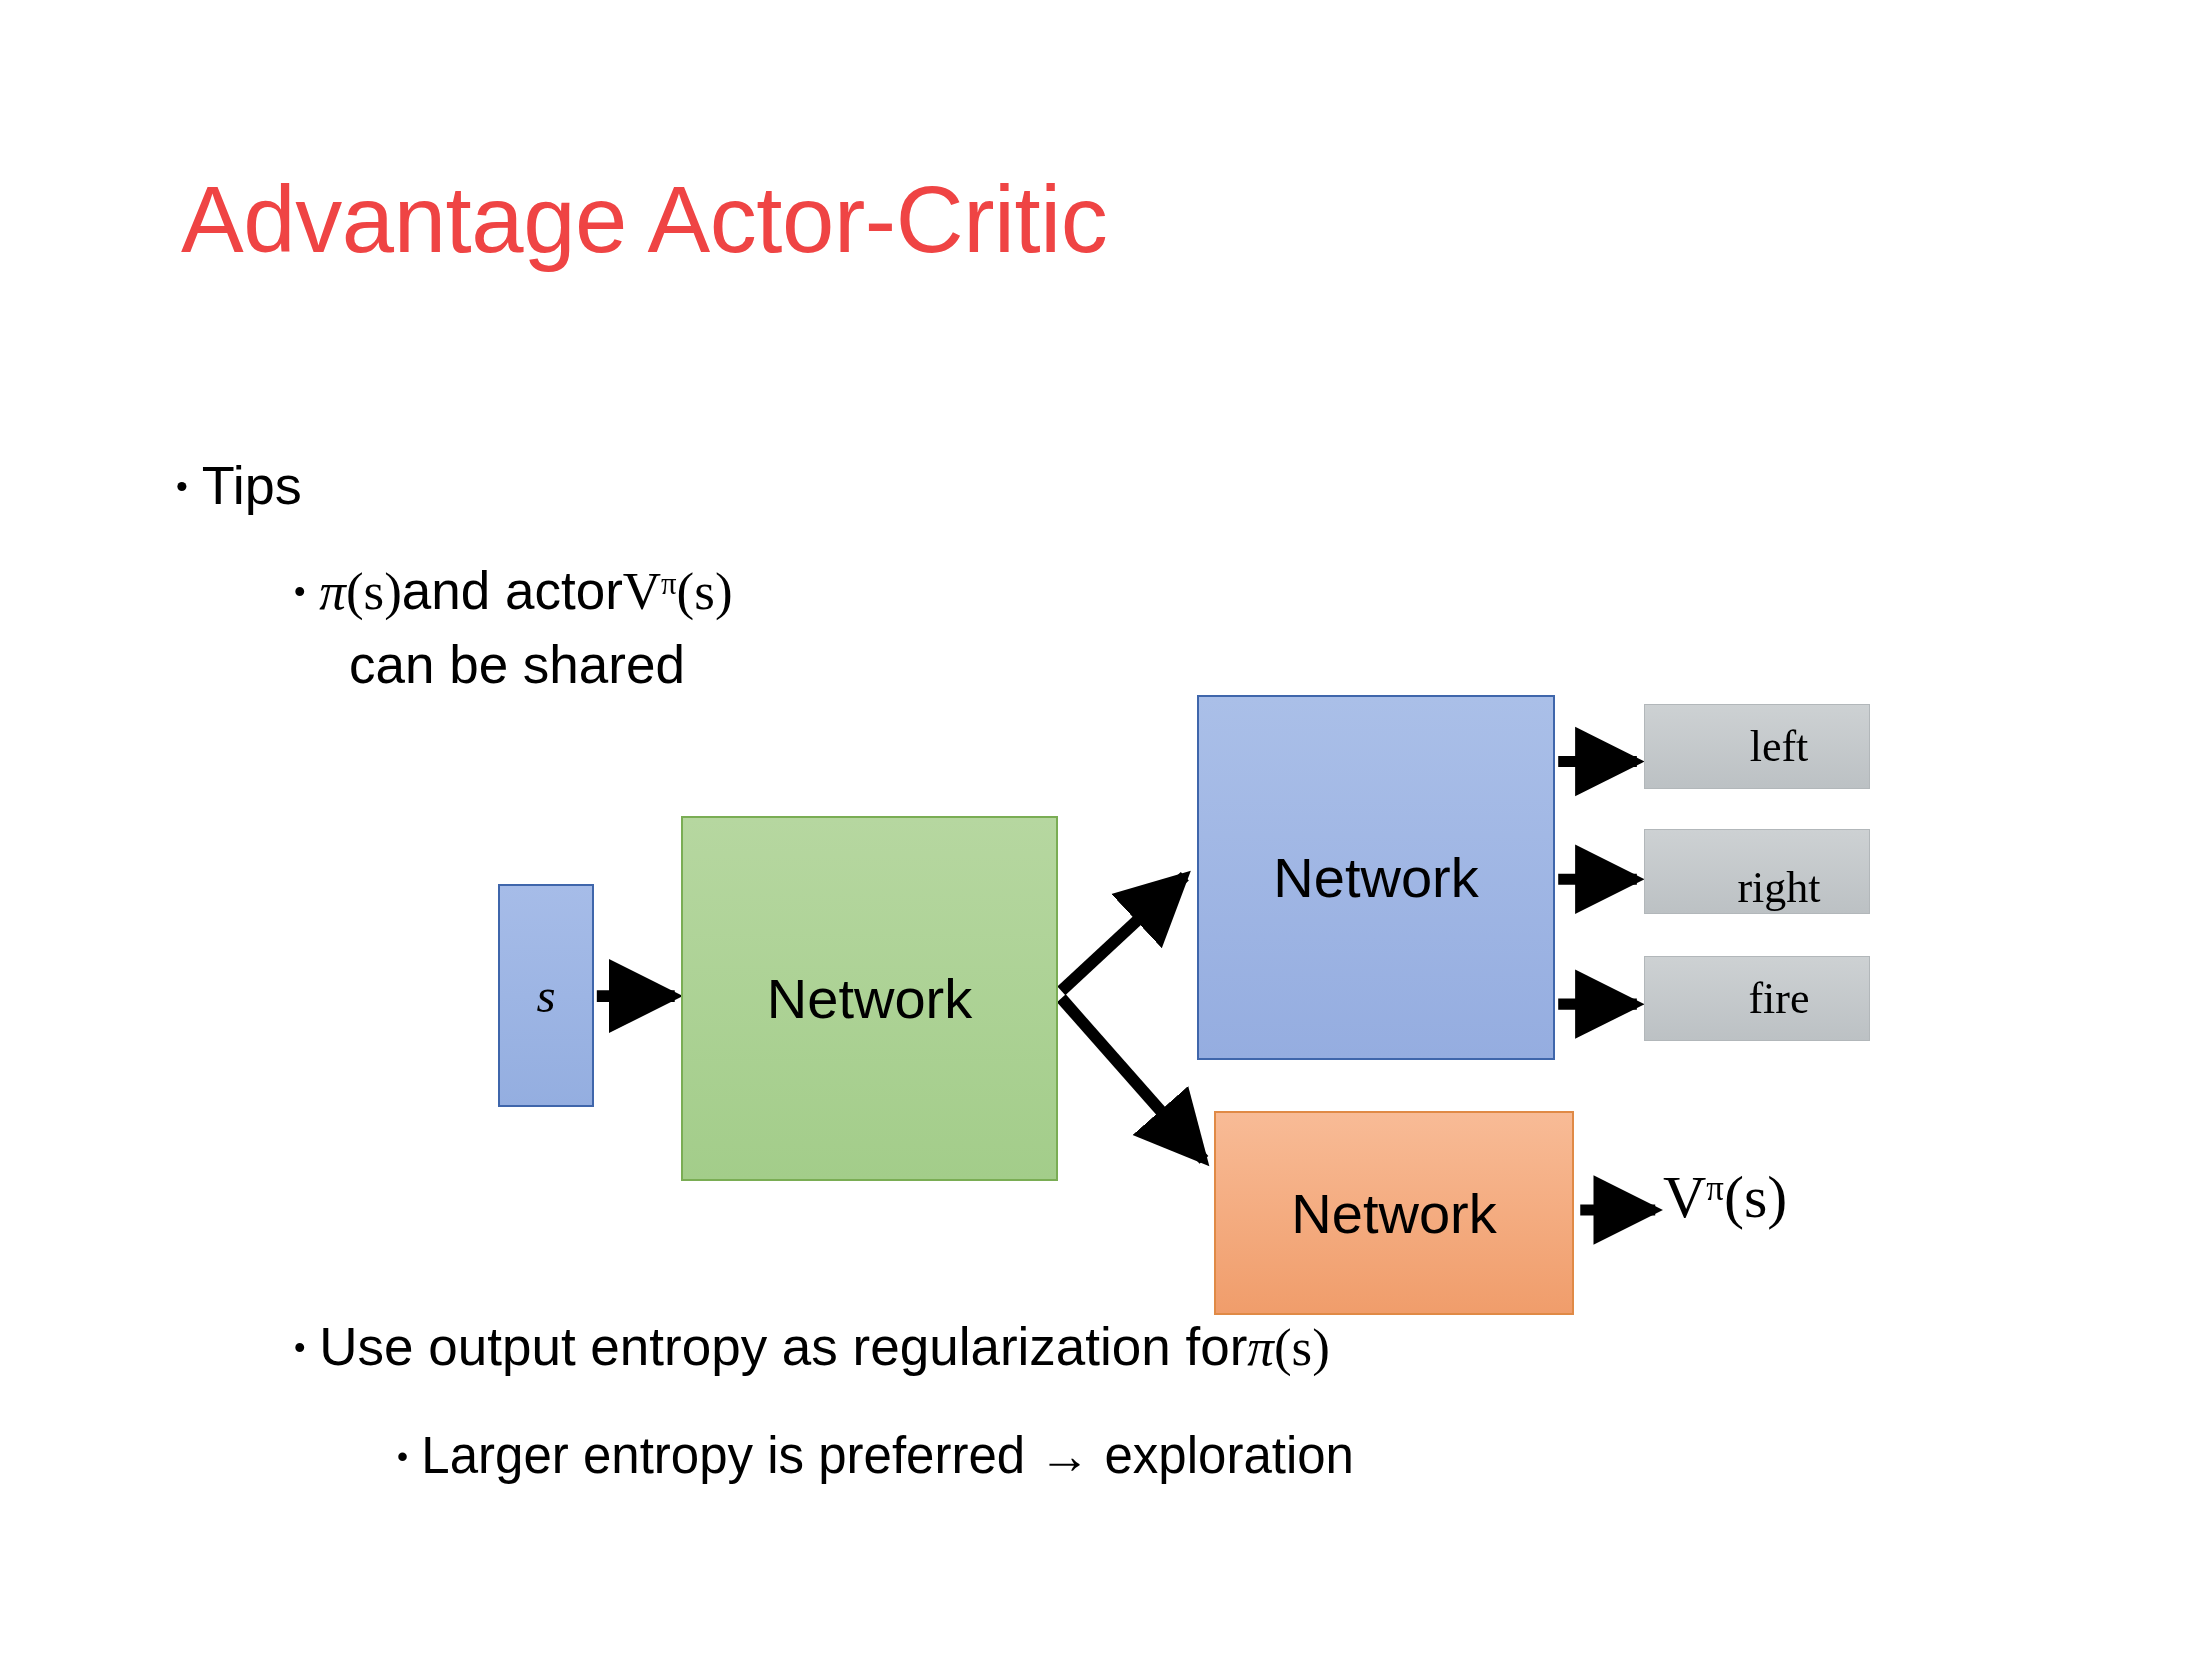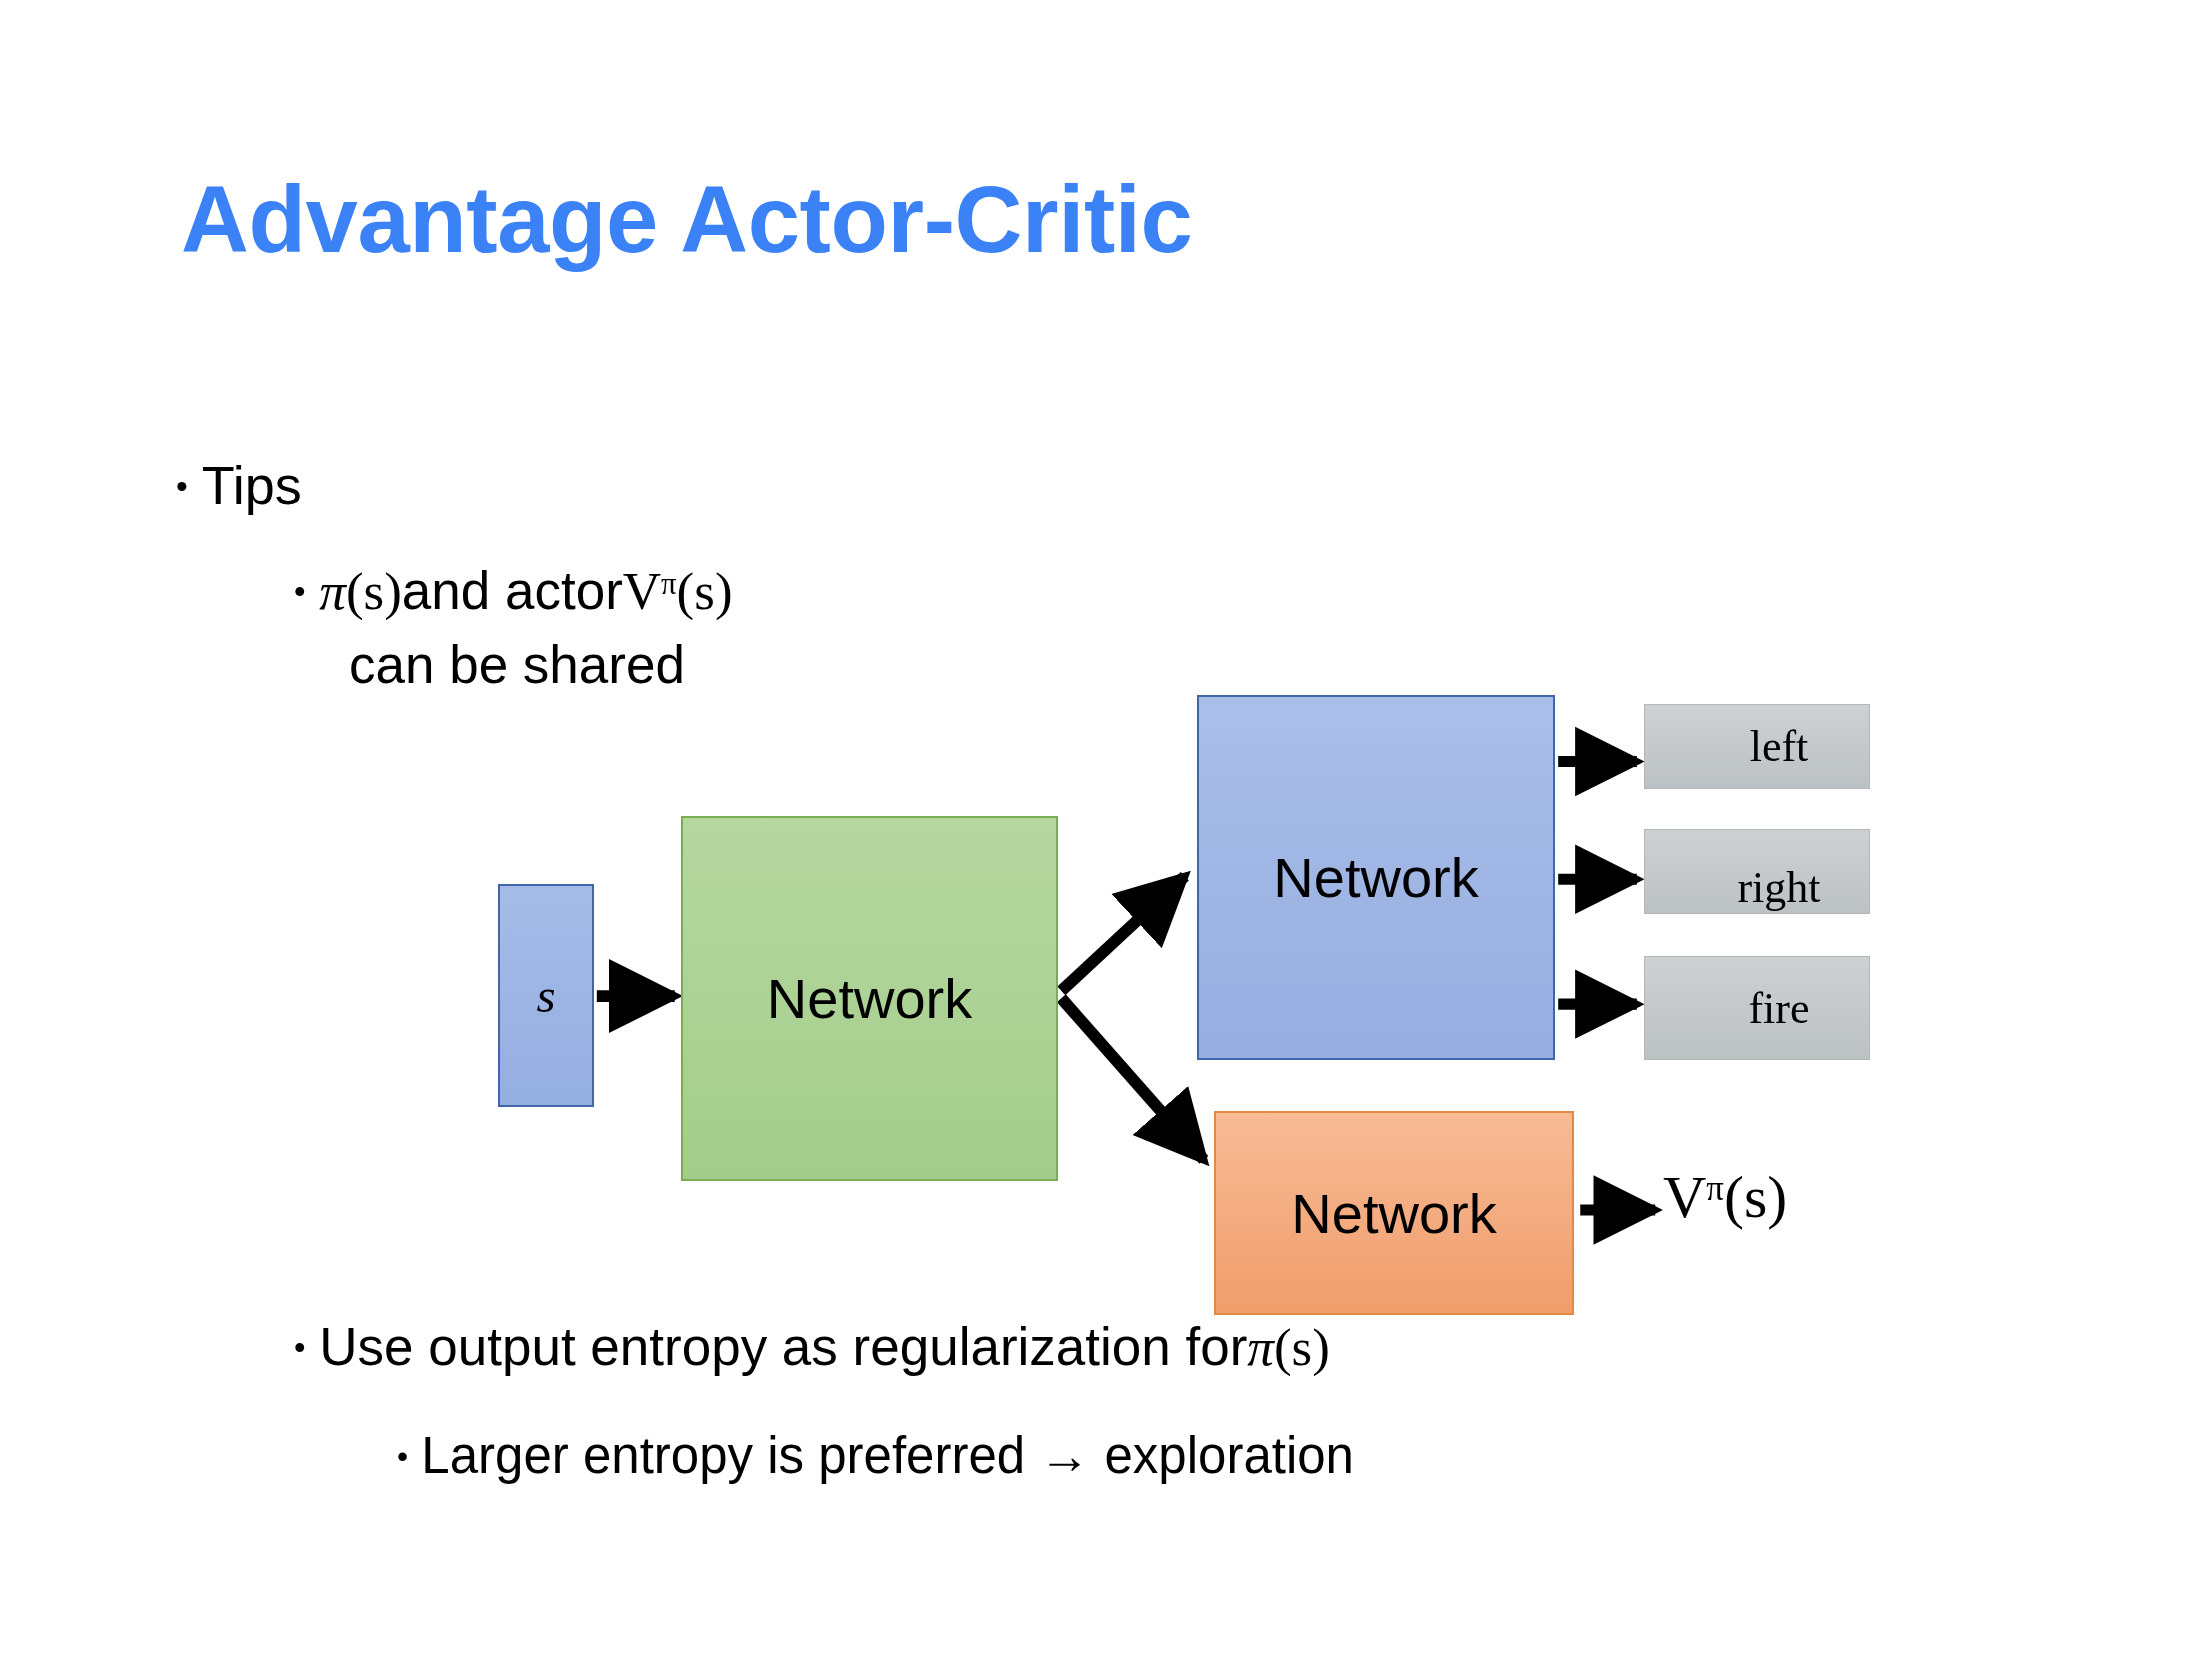"Advantage Actor-Critic" .title { color: #3b82f6 -> #ef4444; font-weight: 700 -> 400 }
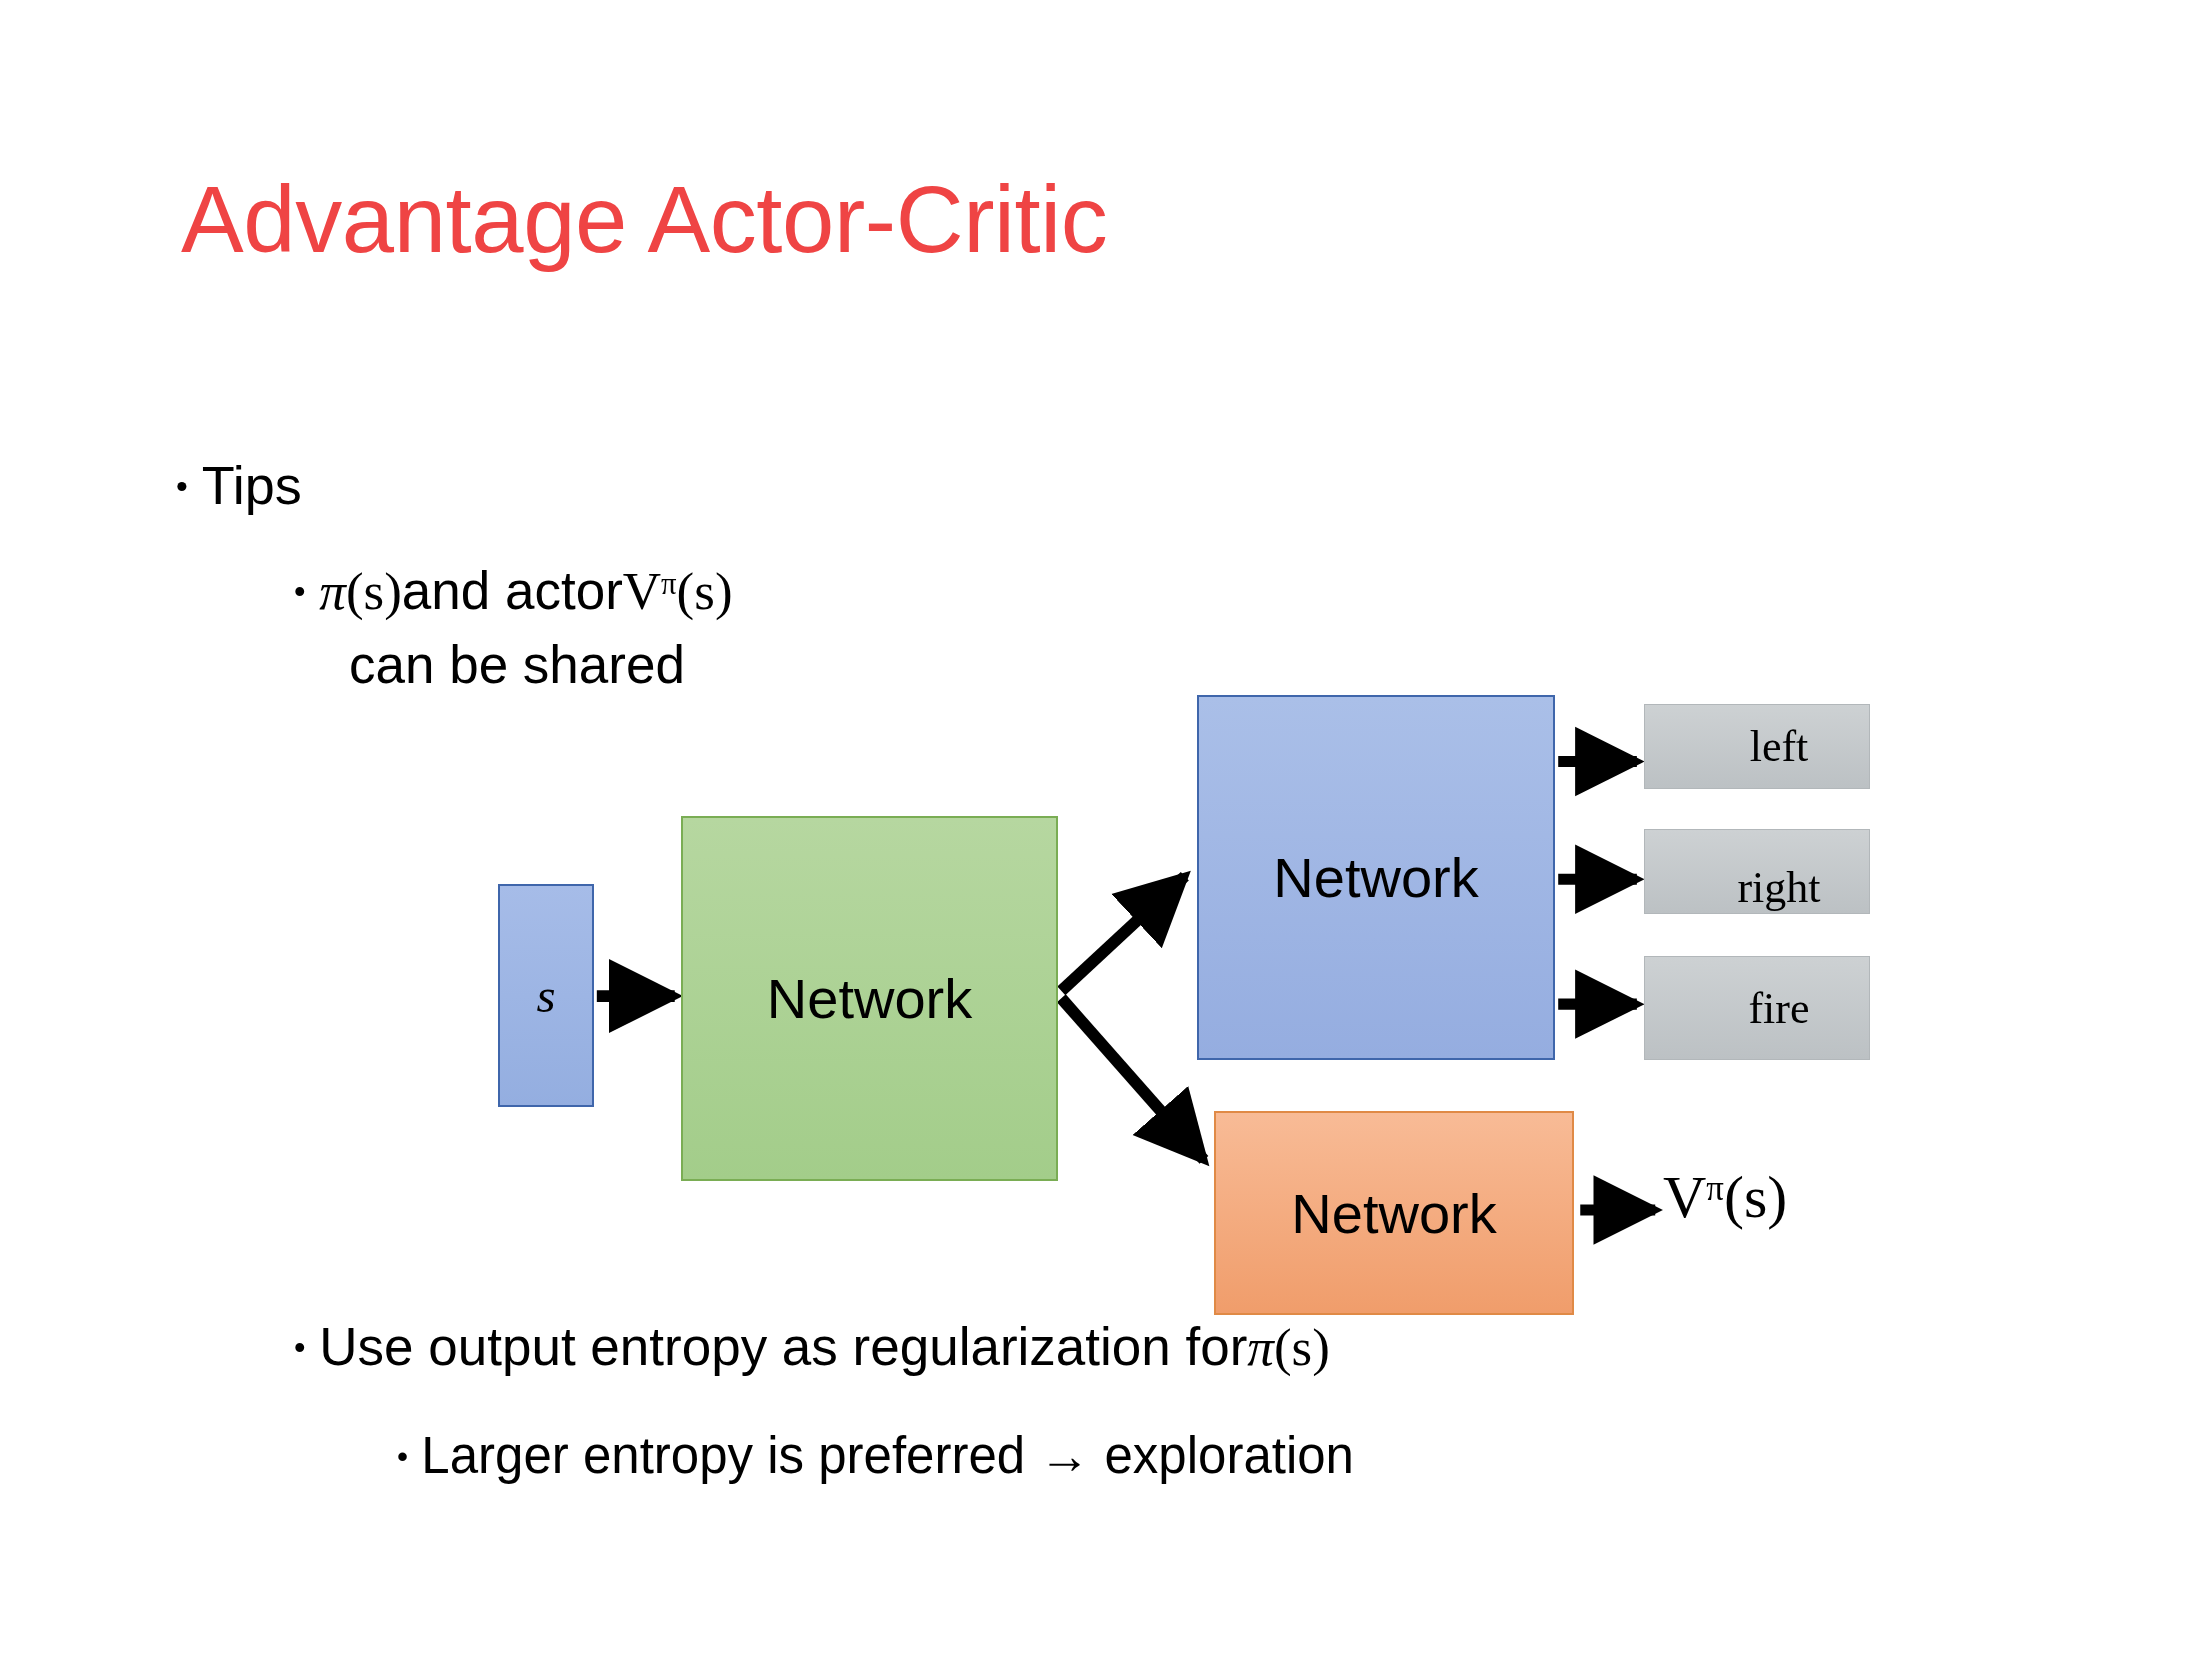"fire" .out-fire { height: 104px -> 85px }
